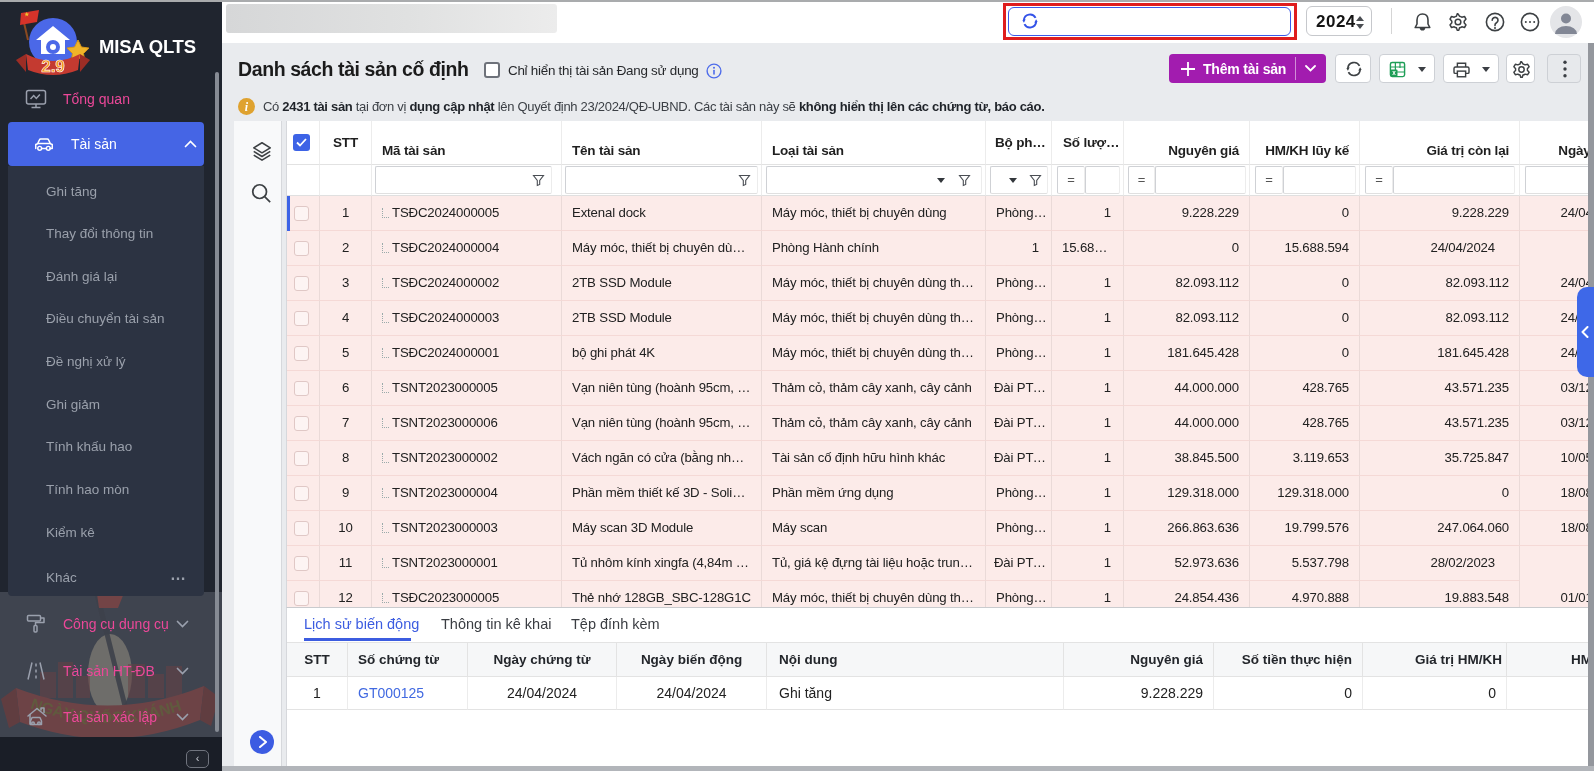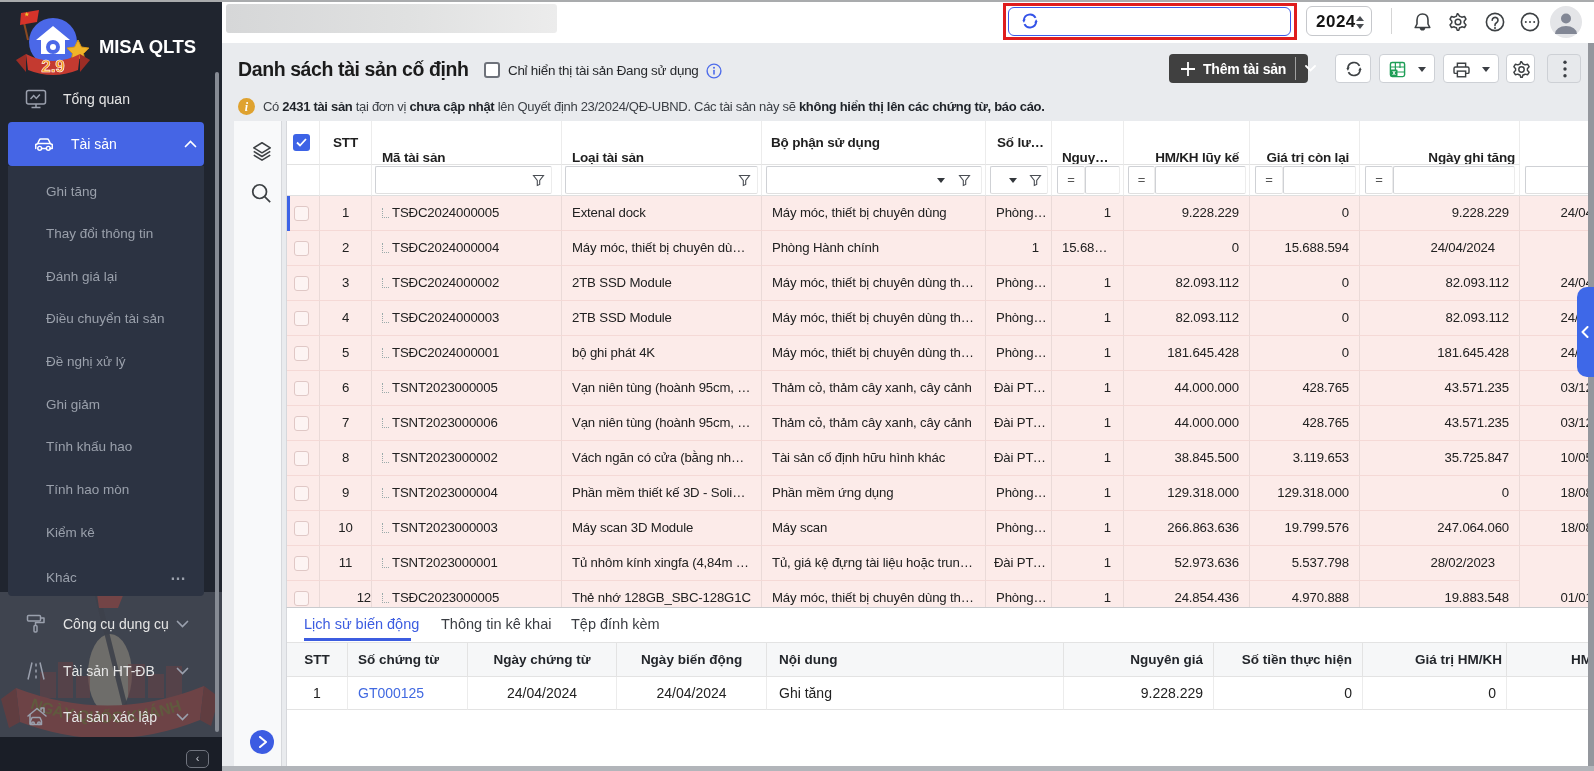"Thêm tài sản" #btn-add { background: #404040 -> #a21caf; width: 139px -> 157px }
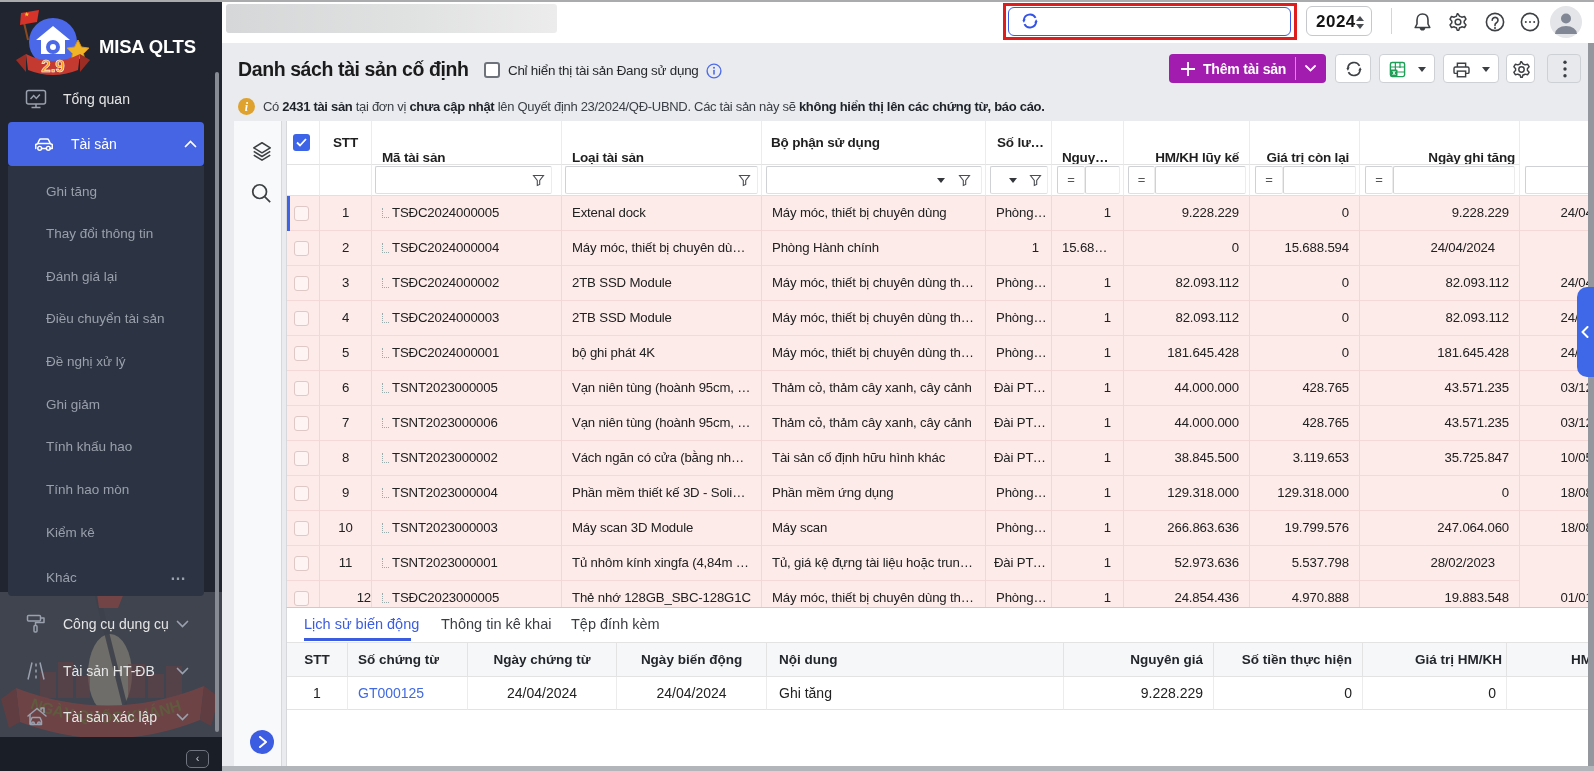"Tổng quan" .sb-item { color: #e5e5e5 -> #ec4899 }
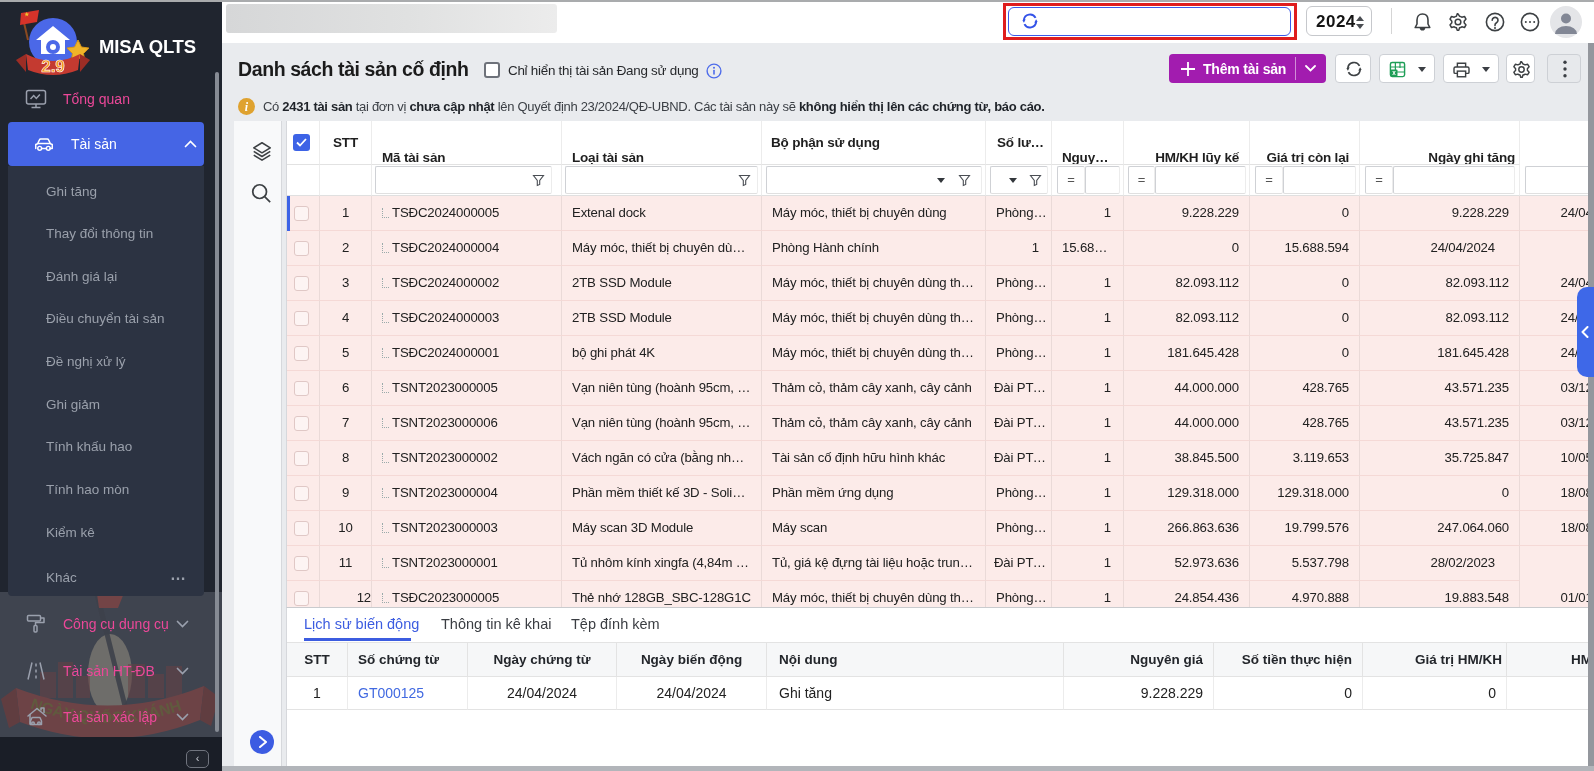"chưa cập nhật" b { text: chưa -> dụng }
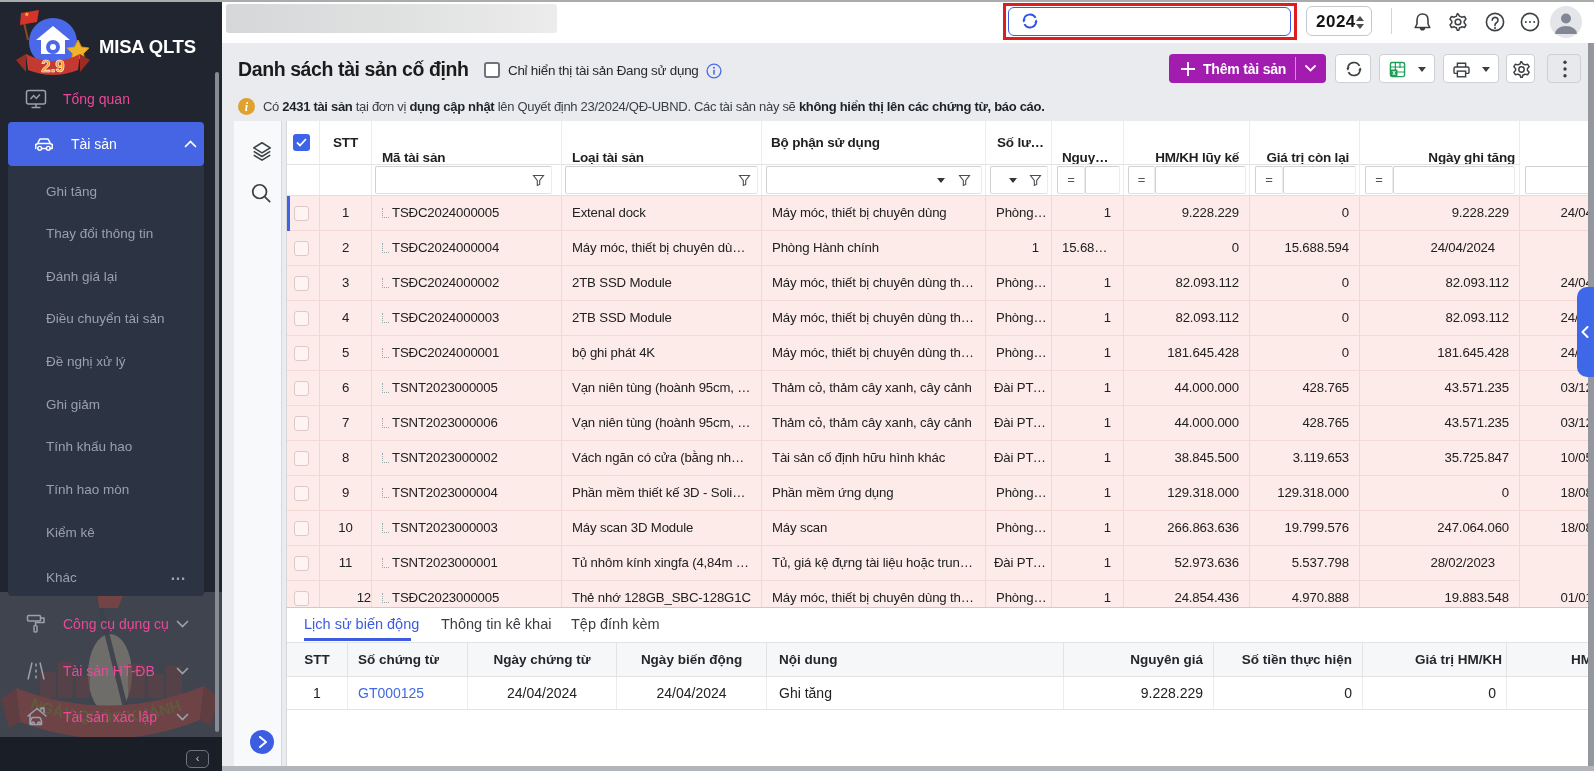"Mã tài sản" #ghead > div { padding: 15px 10px -> 8px 10px }
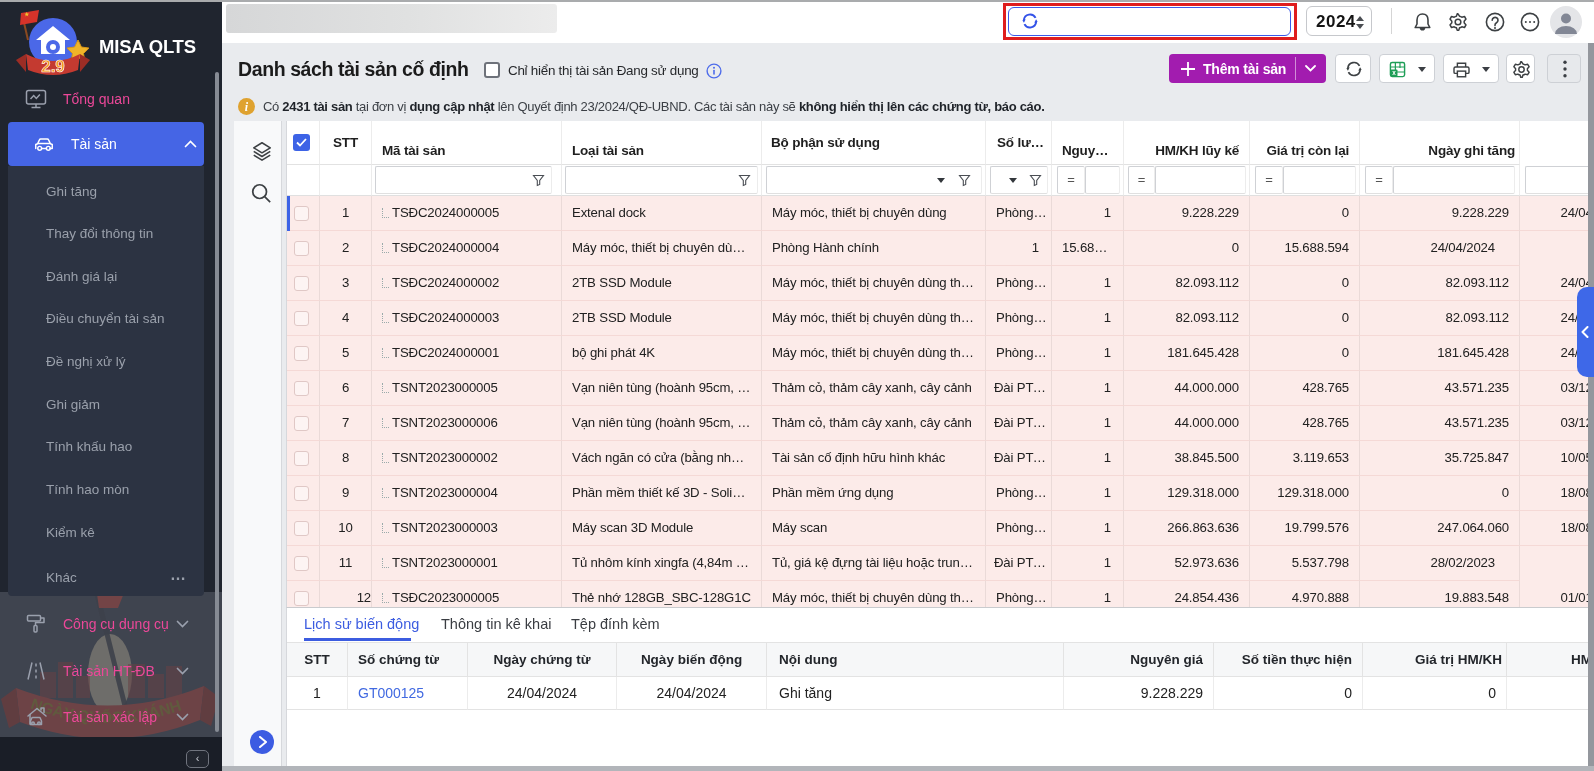"Tên tài sản" div { html: none -> <div>Tên tài sản</div> }
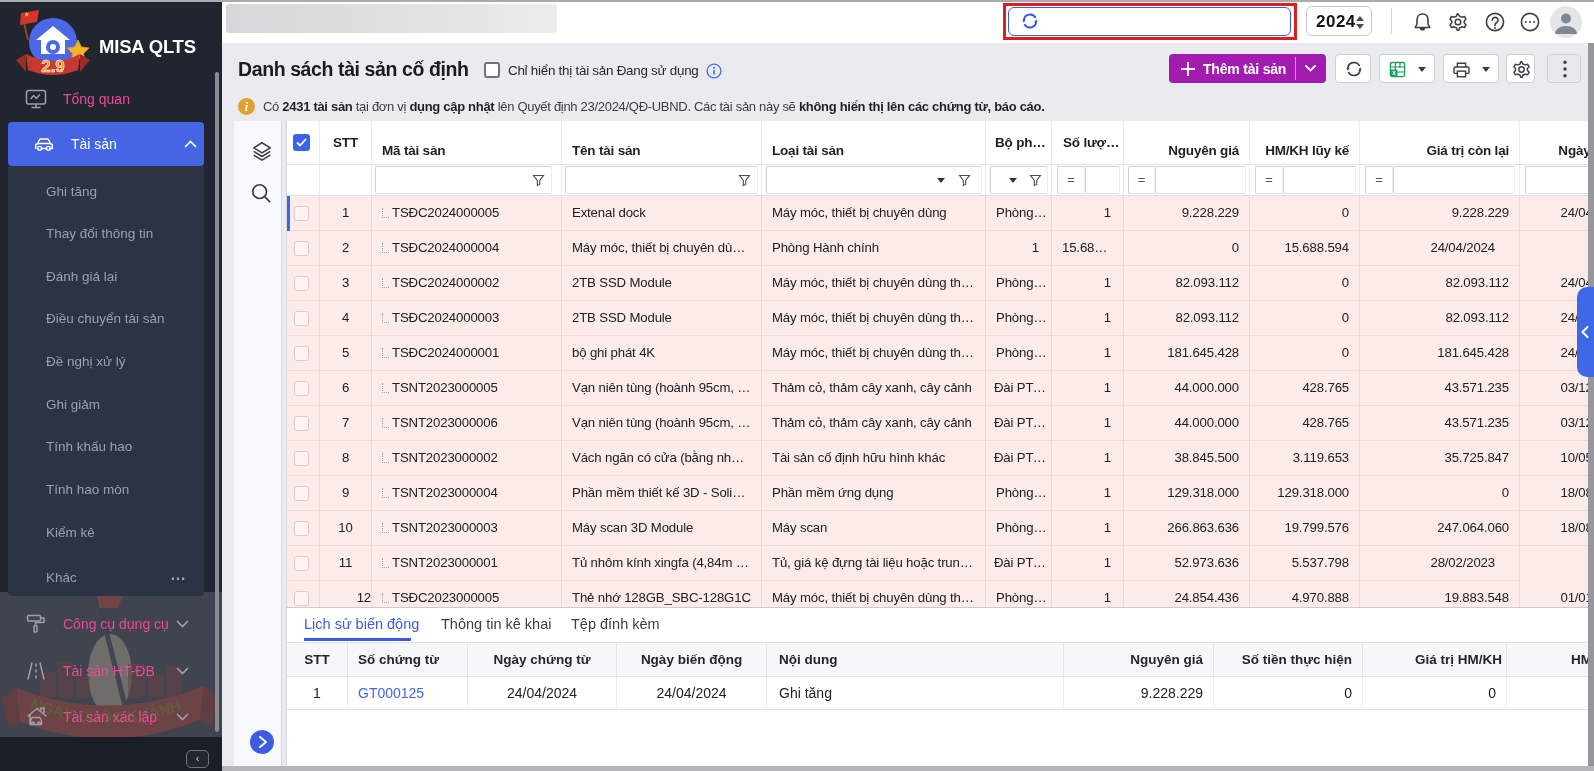"12" div.ctr { text-align: right -> none }
